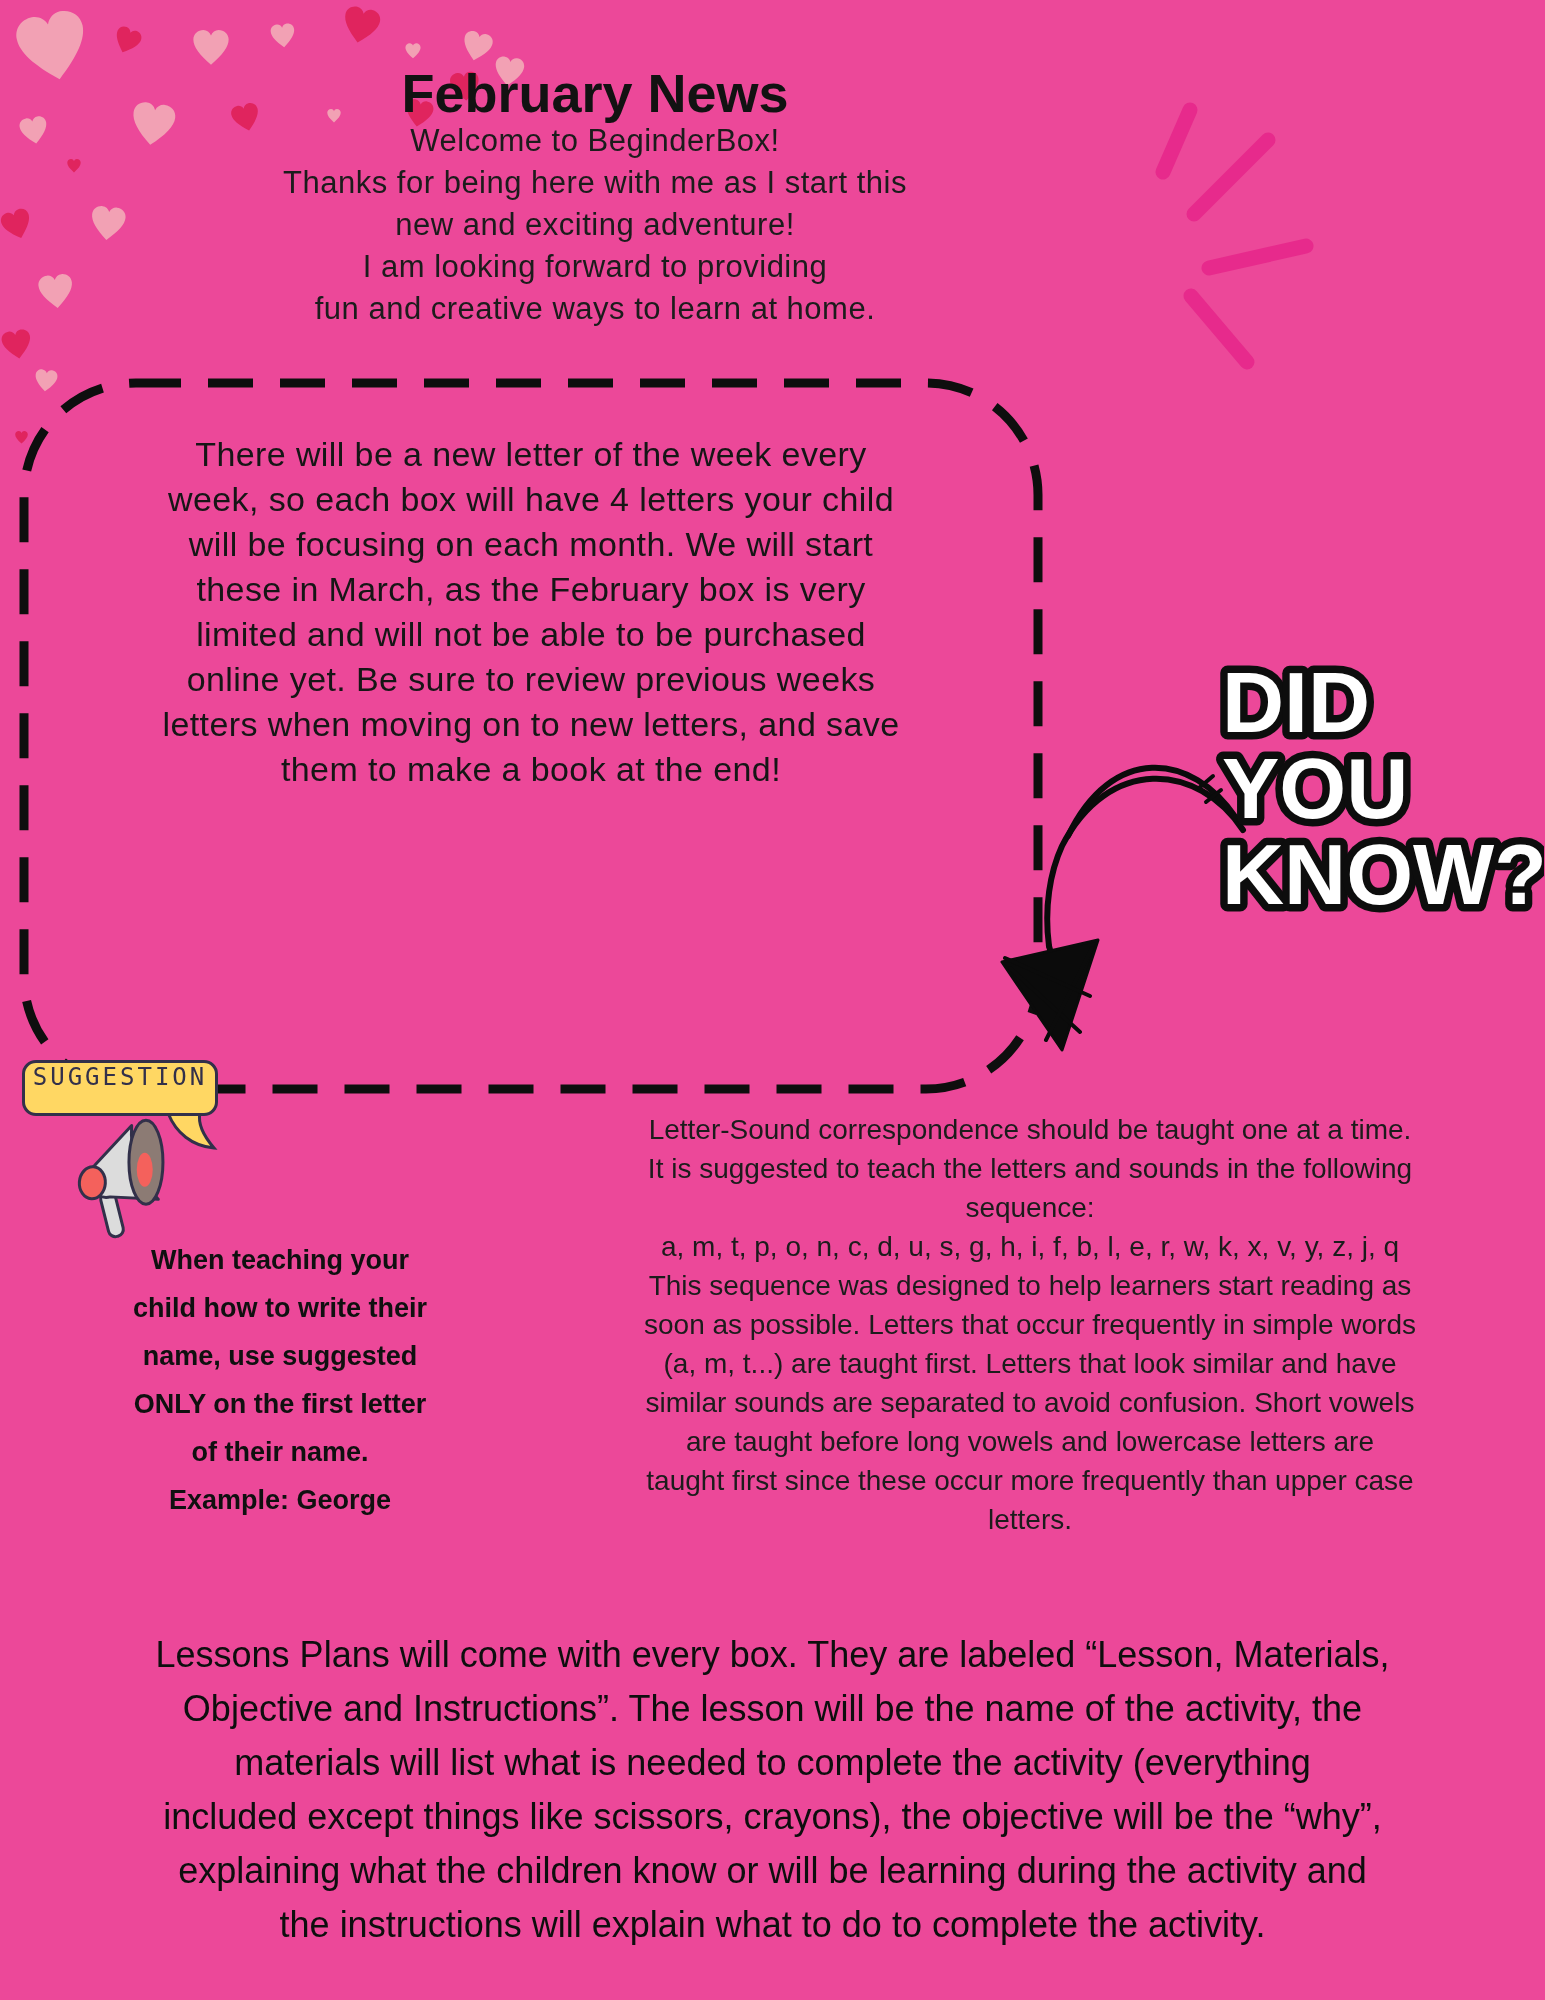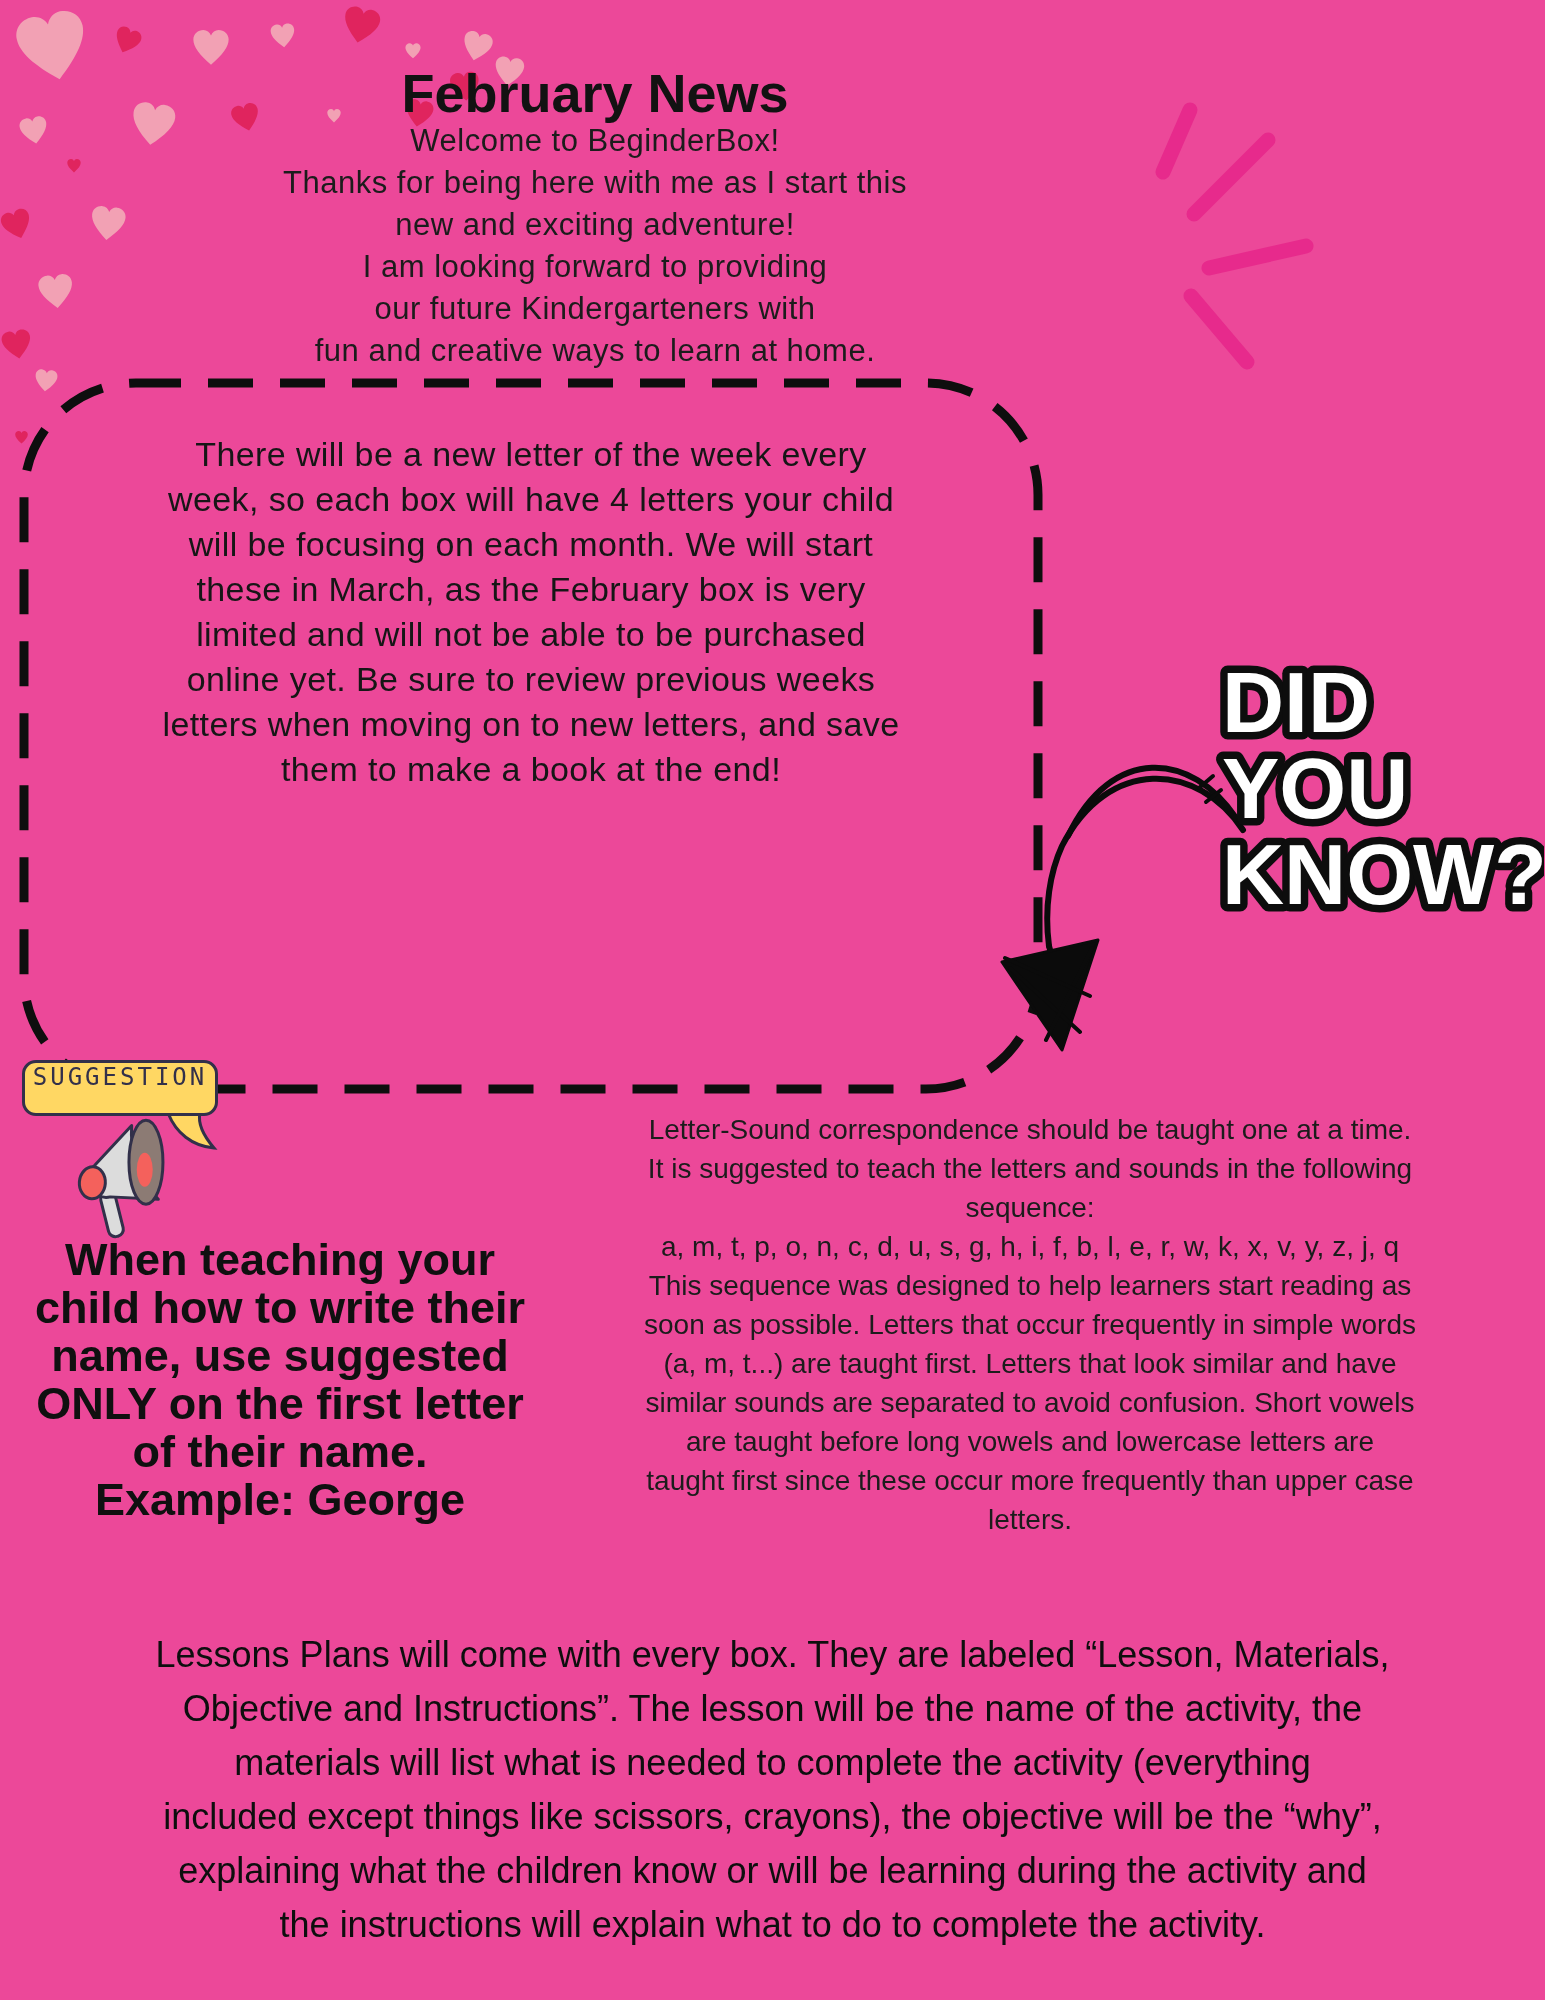"our future Kindergarteners with" div { html: <div>our future Kindergarteners with</div> -> none }
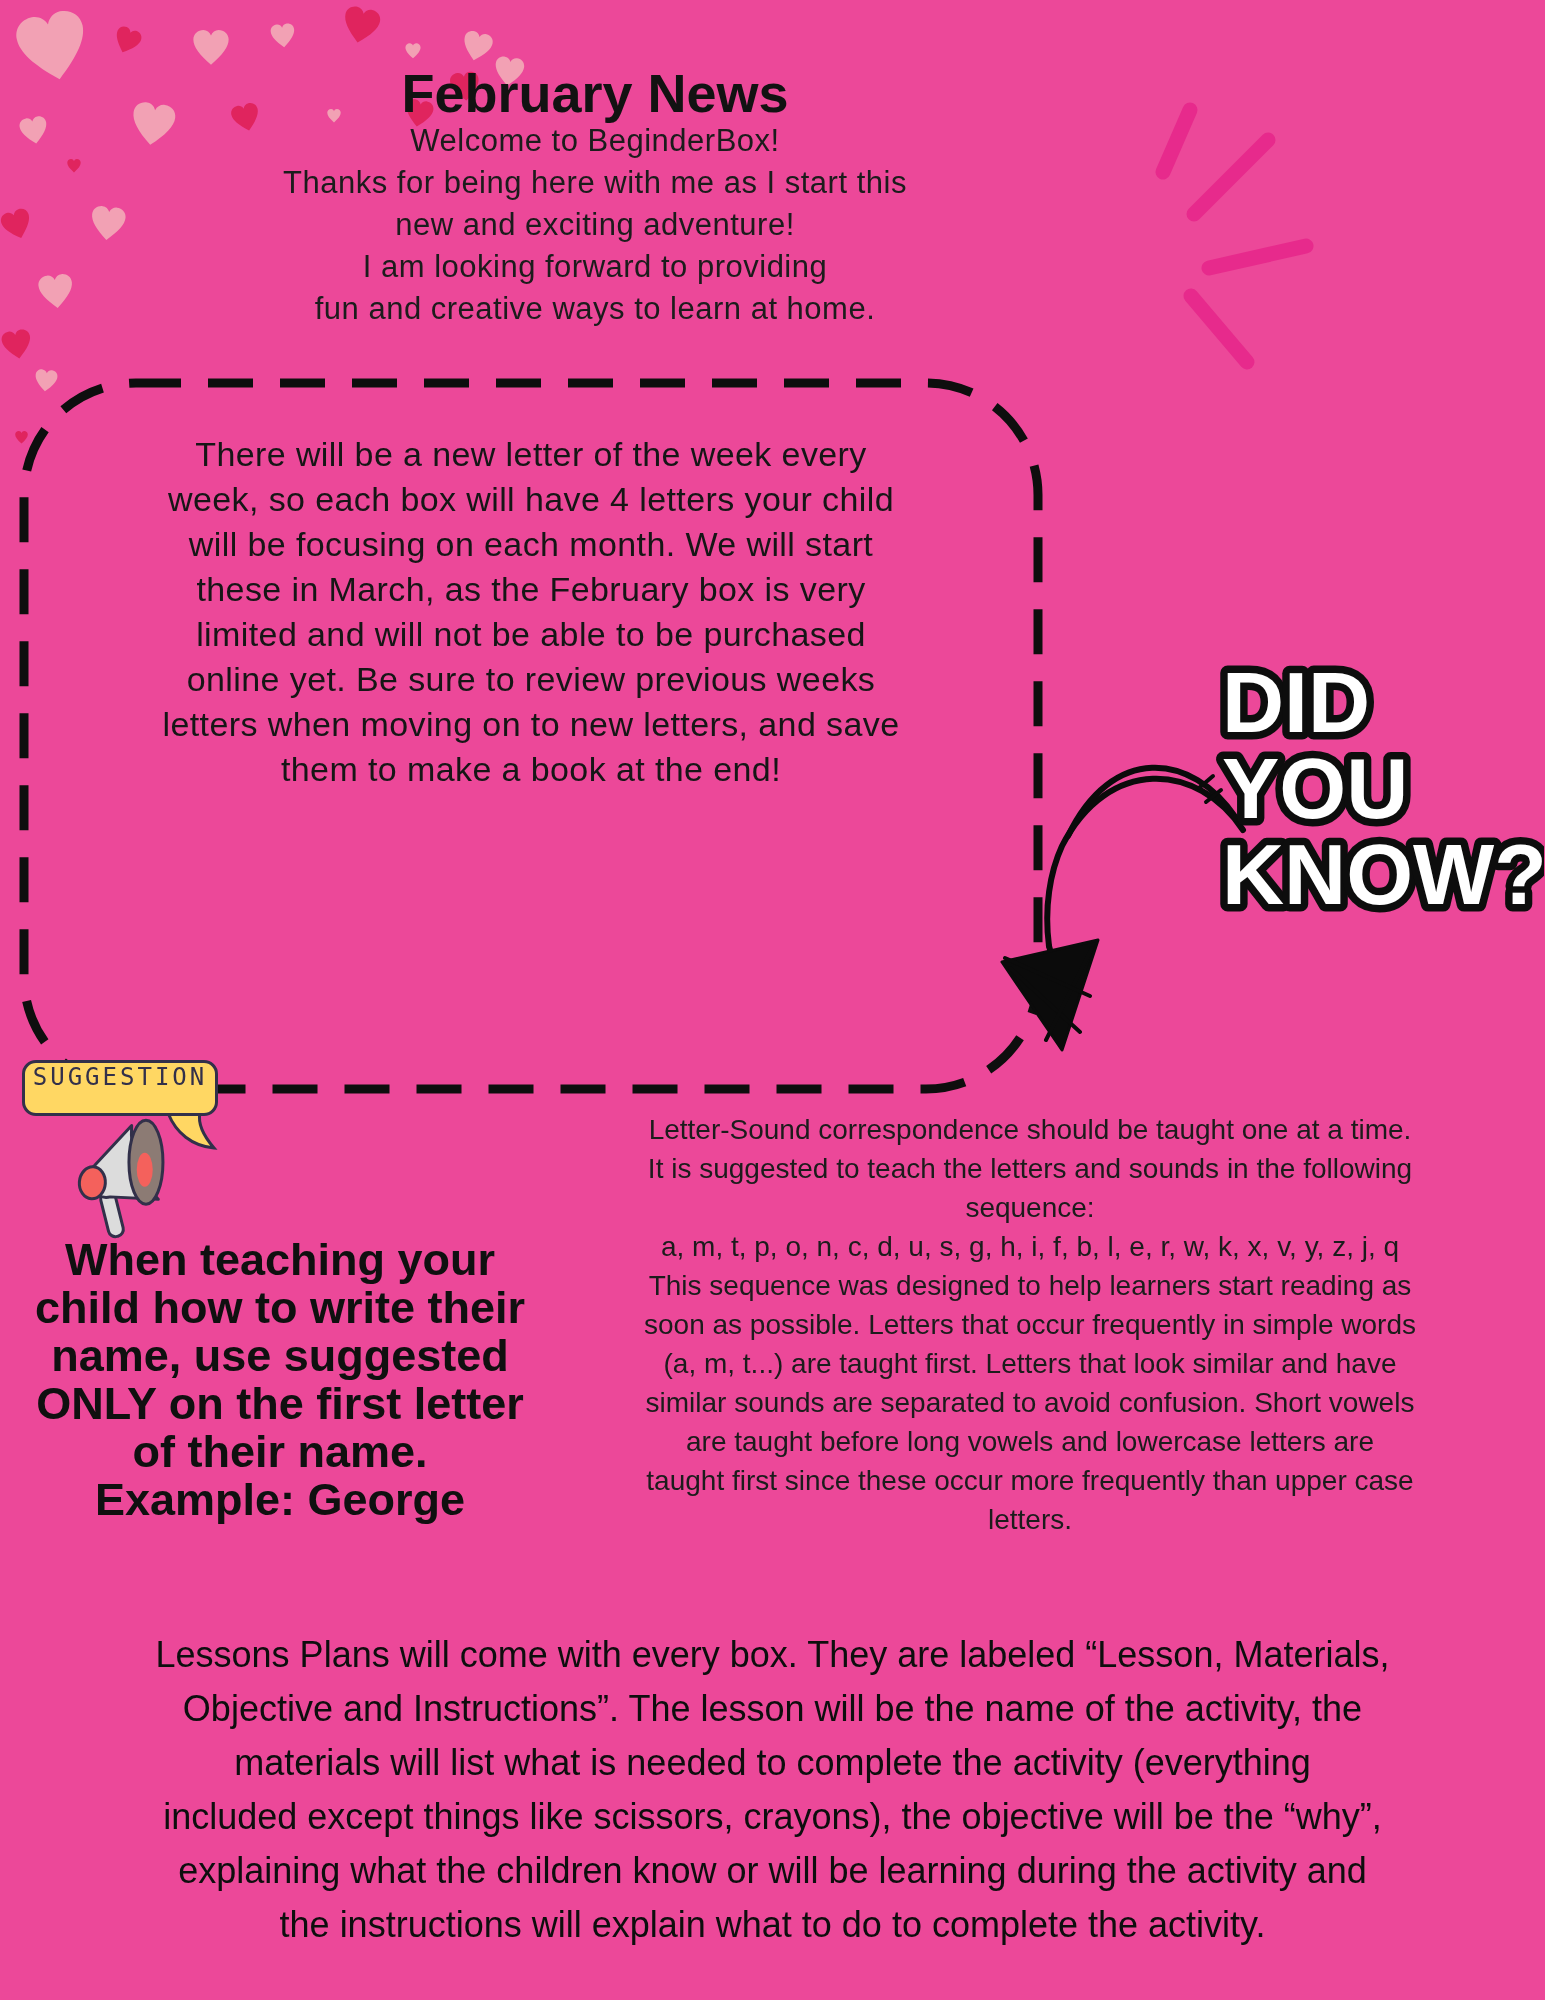"When teaching your" .nametip { font-size: 45px -> 27px }
